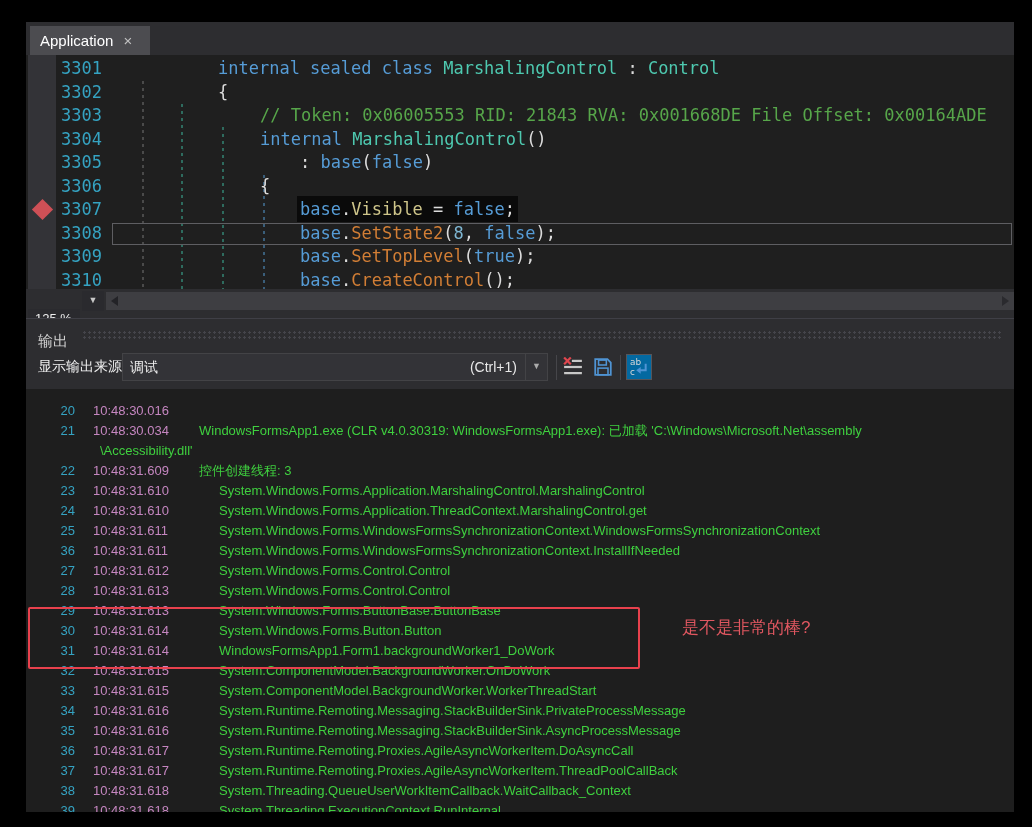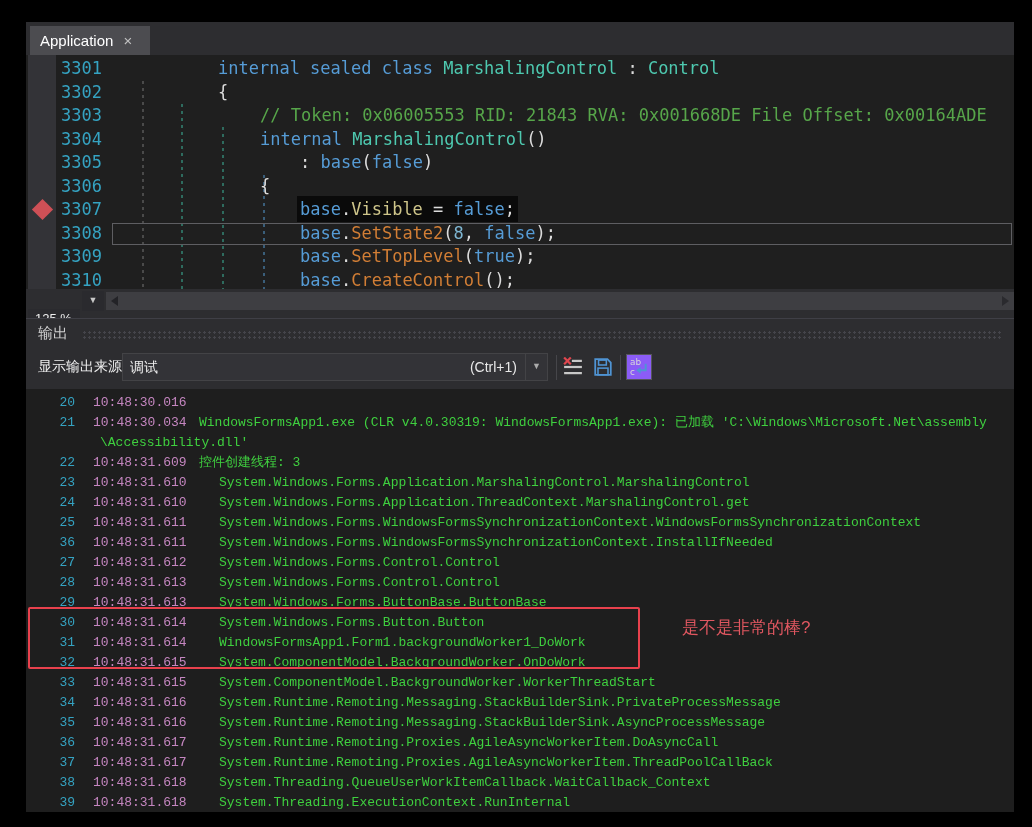"输出" .output-title { top: 5px -> 13px }
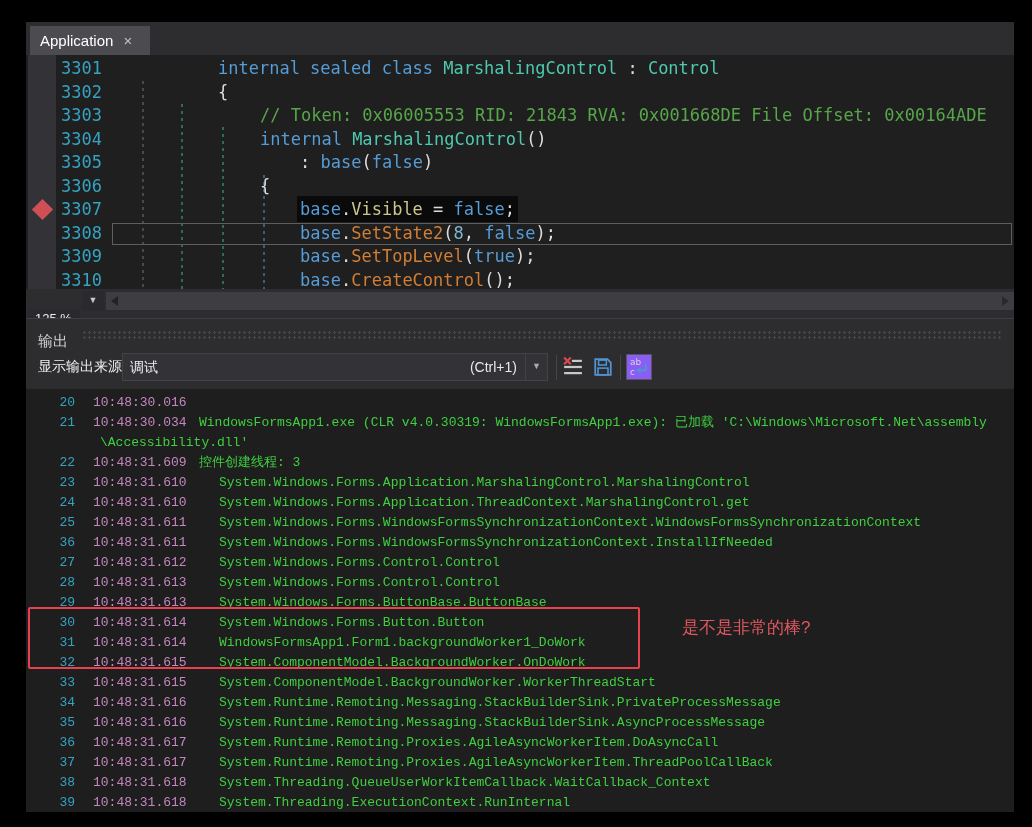"ab" .wrap-btn { background: #8b5cf6 -> #0369a1 }
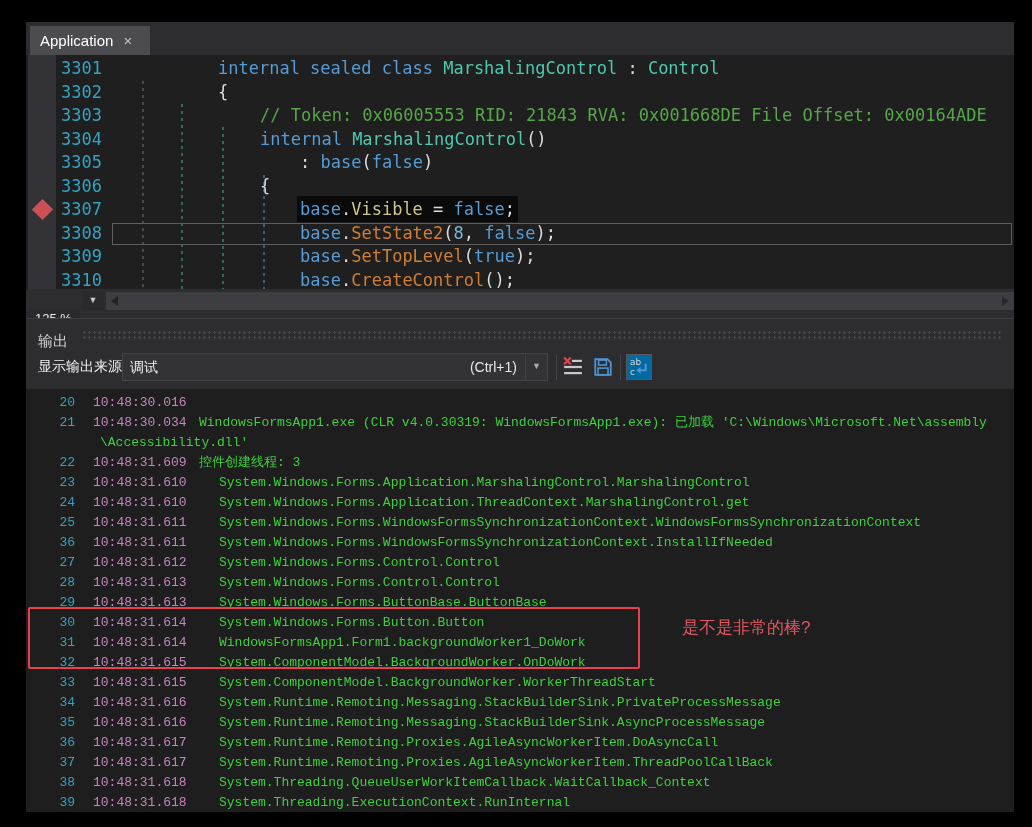"20 10:48:30.016" .log { font-family: Liberation Mono, monospace -> Liberation Sans, sans-serif; padding-top: 4px -> 12px }
